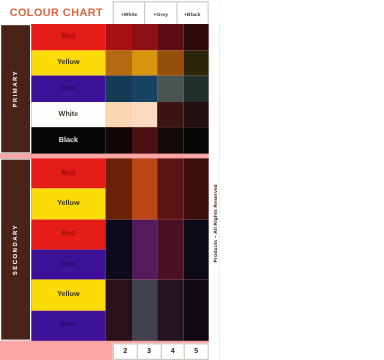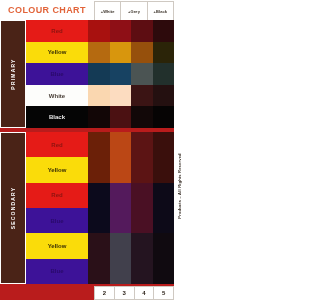"COLOUR CHART" #chart { background: #b91c1c -> #fca5a5 }
